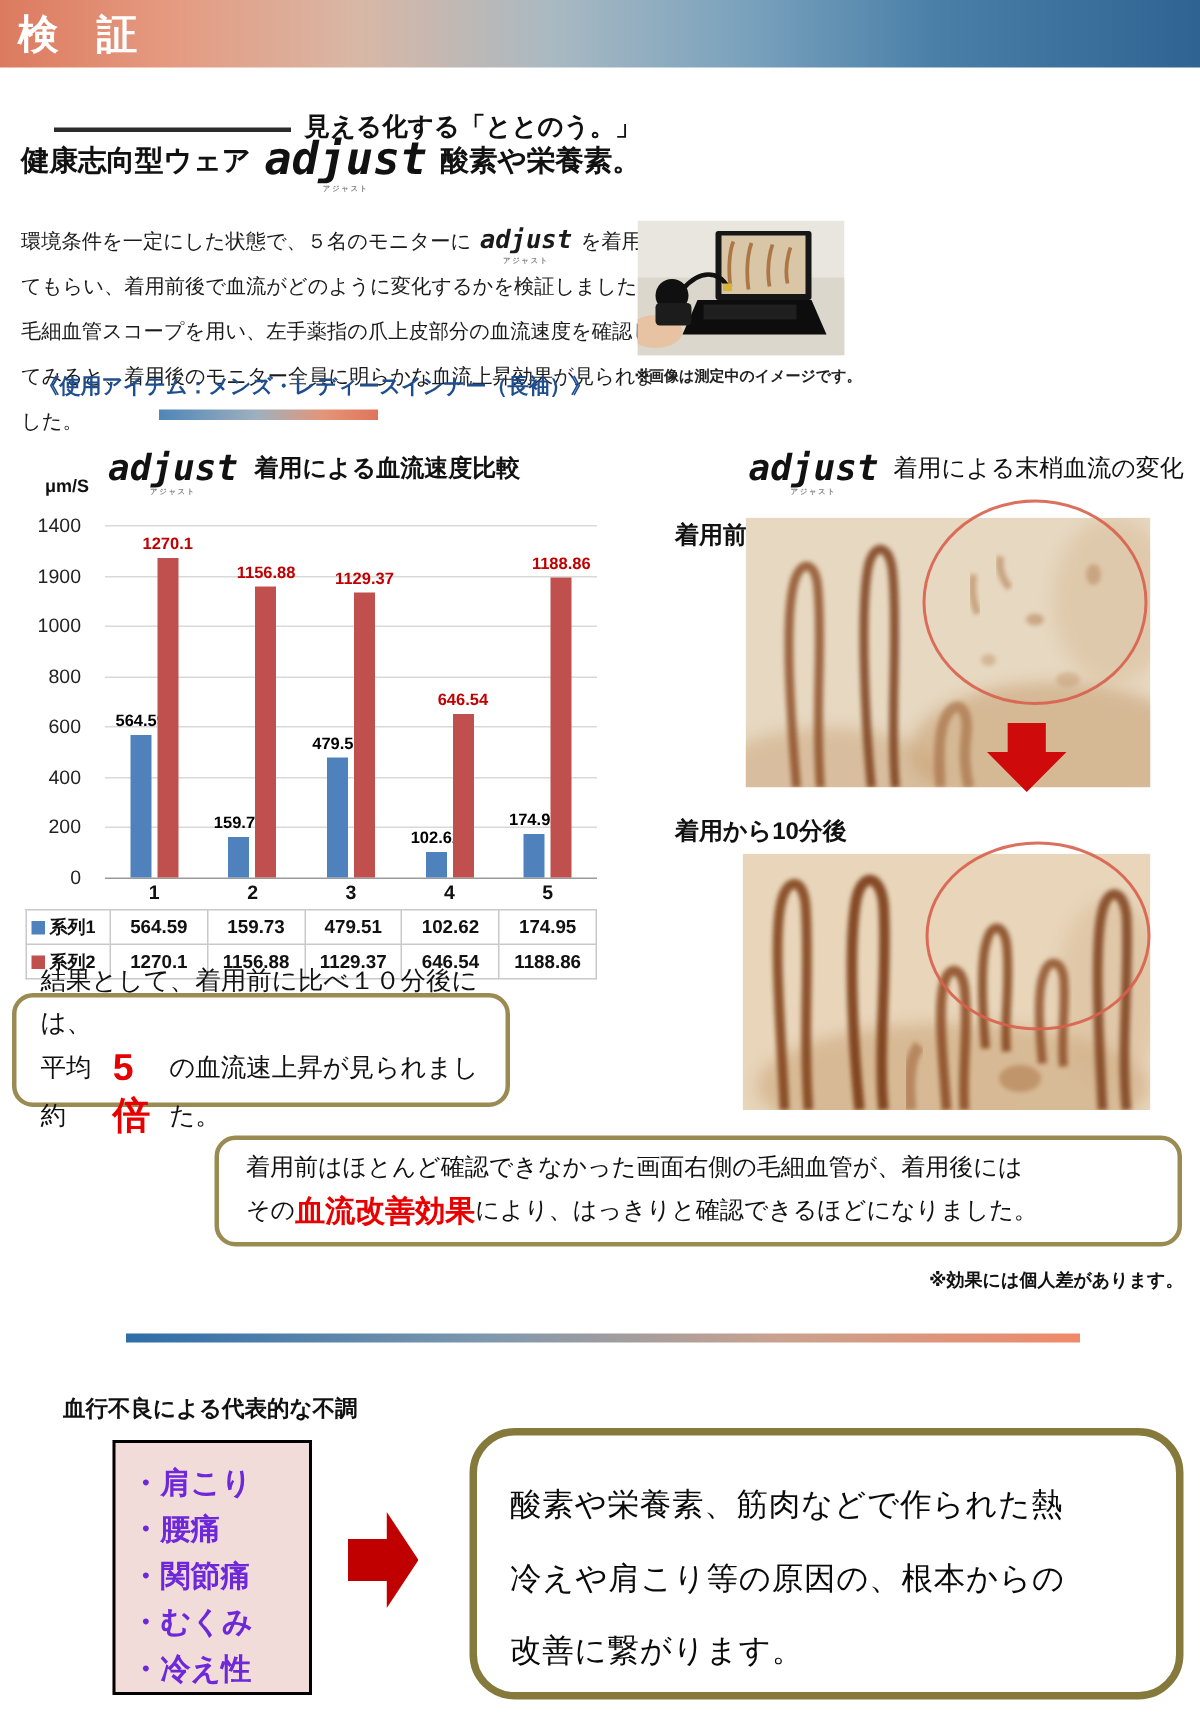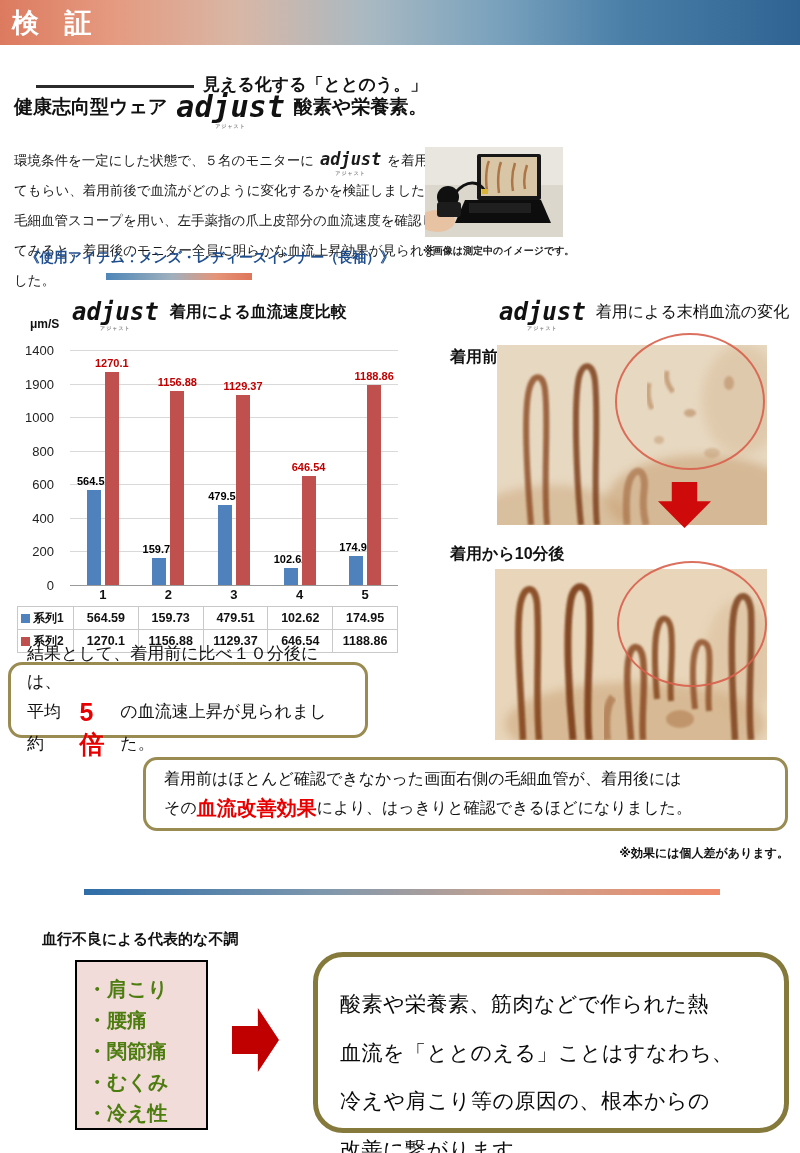"結果として、着用前に比べ１０分後には、" .result1 { width: 360px -> 332px }
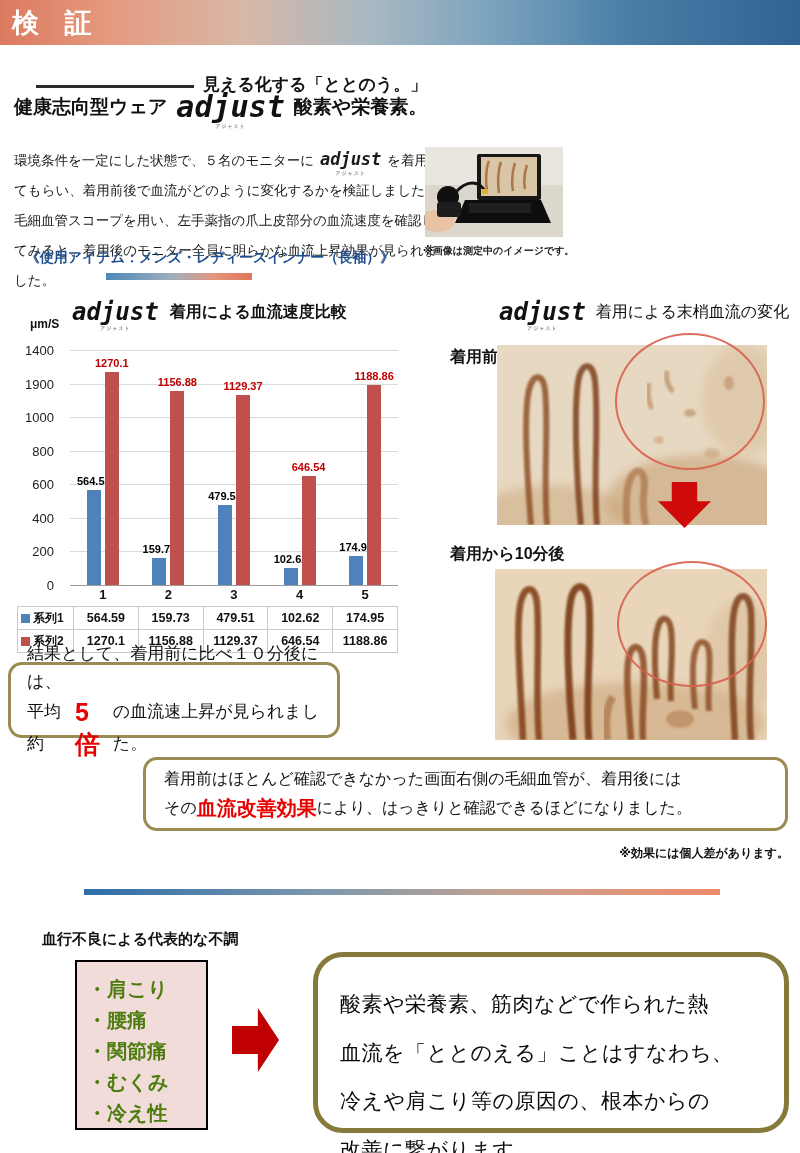"・肩こり" .symp-box div { color: #4d7c0f -> #6d28d9 }
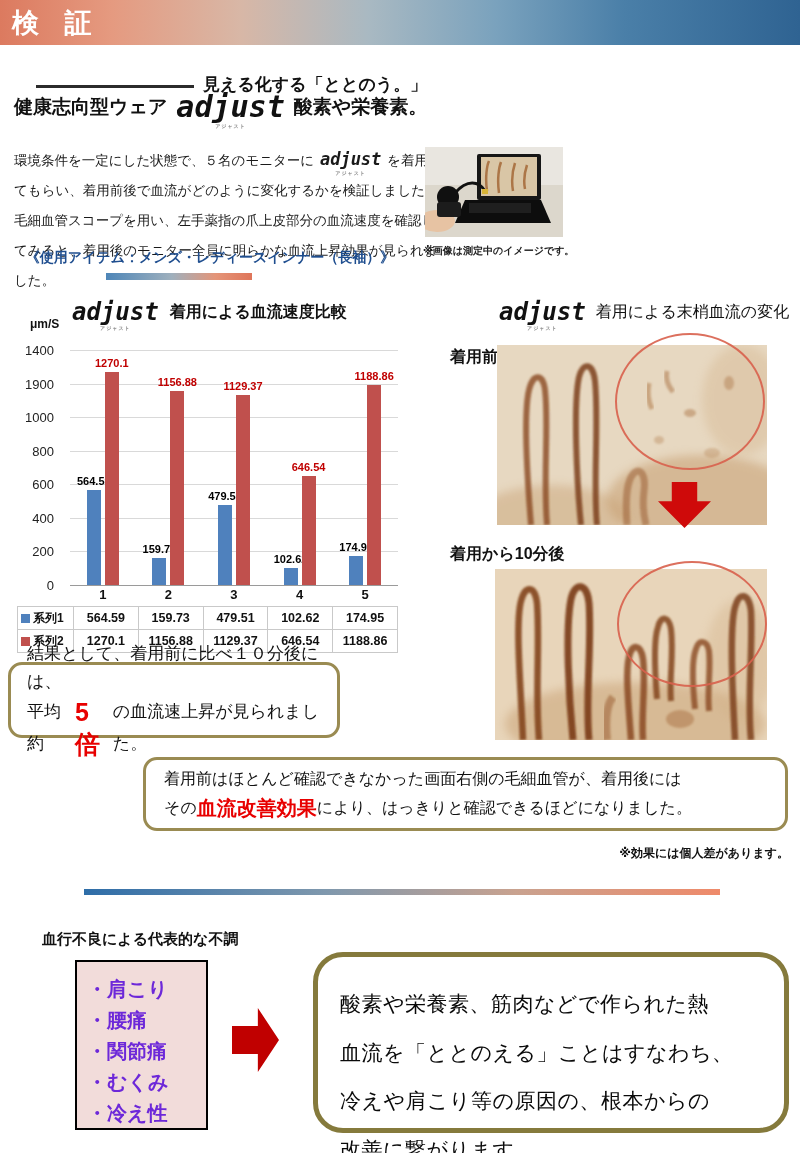"血流を「ととのえる」ことはすなわち、" div.conc-line { html: <div>血流を「ととのえる」ことはすなわち、</div> -> none }
